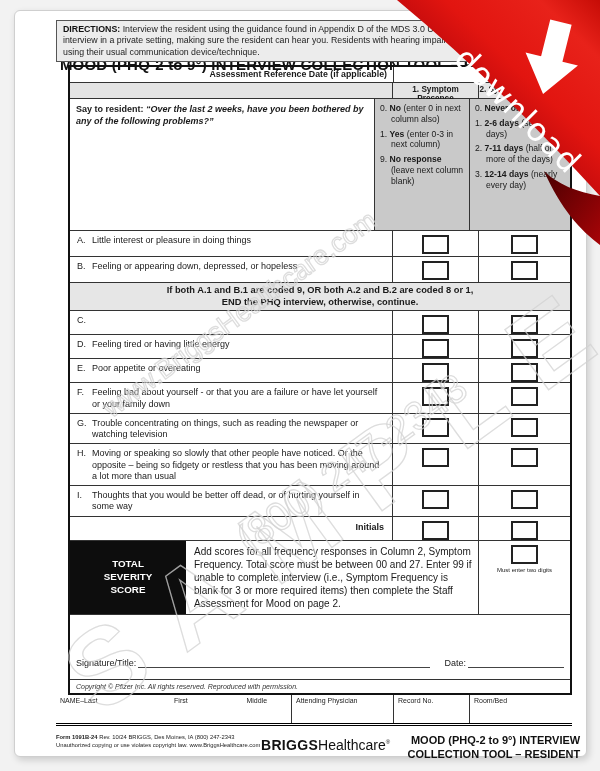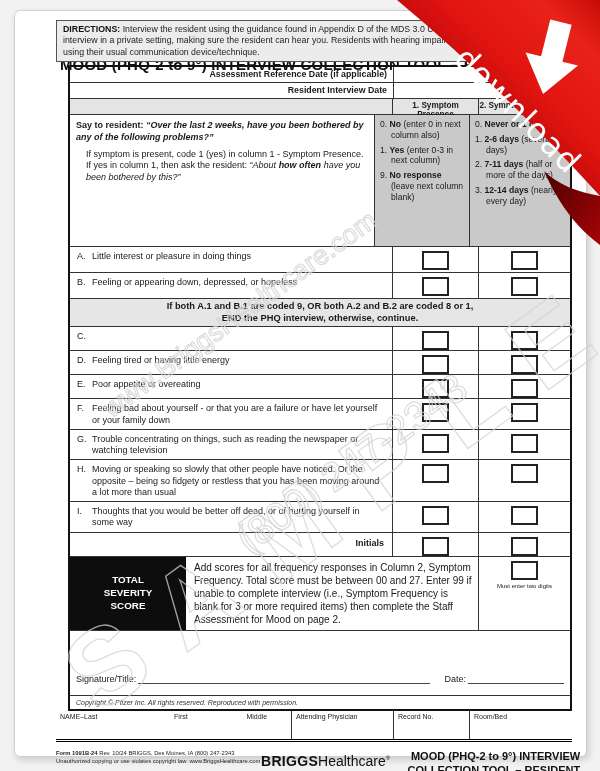"Resident Interview Date" div.trow { html: <div> <div>Resident Interview Date</div> <div></div> </div> -> none }
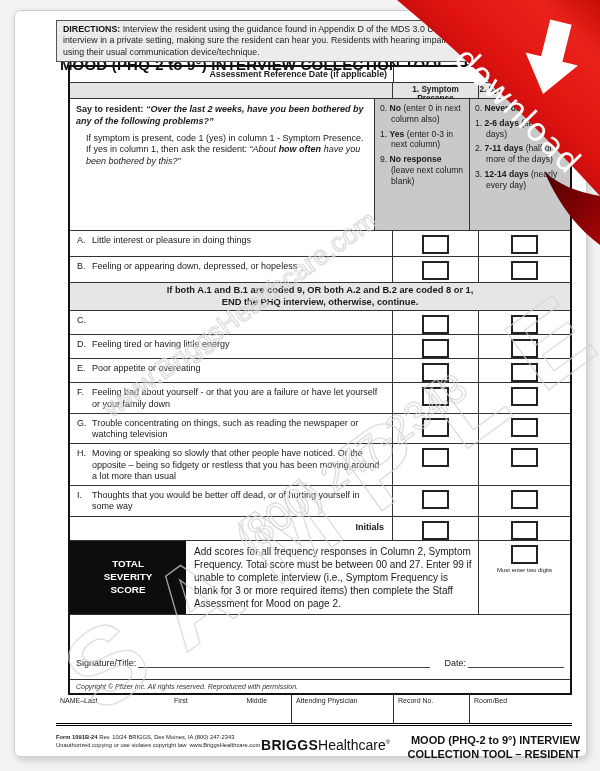"If symptom is present, code" div.instr-sub { html: <div> <div>If symptom is present, code 1 (yes) in column 1 - Symptom Presence.</div> <div> <span>If yes in column 1, then ask the resident: </span><i><span>“About </span><b>how often</b><span> have you been bothered by this?”</span></i> </div> </div> -> none }
